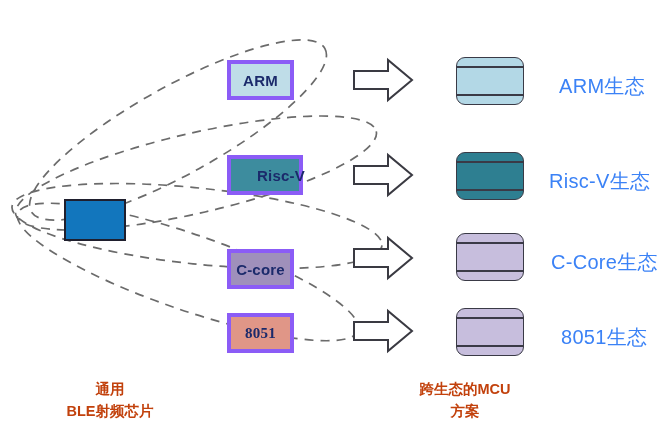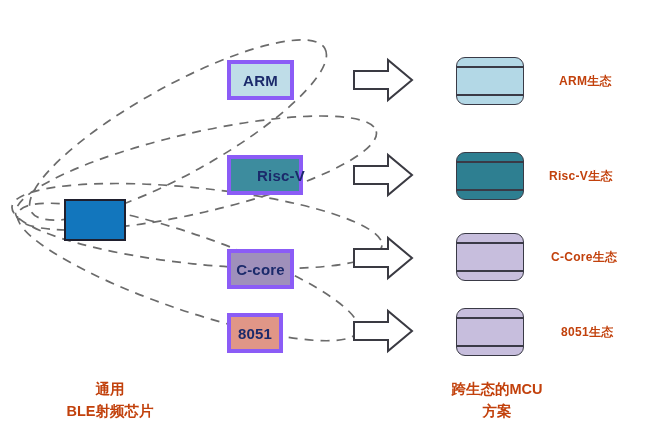"ARM生态" .eco-label { color: #c2410c -> #3b82f6; font-size: 12px -> 20px; font-weight: 700 -> 400 }
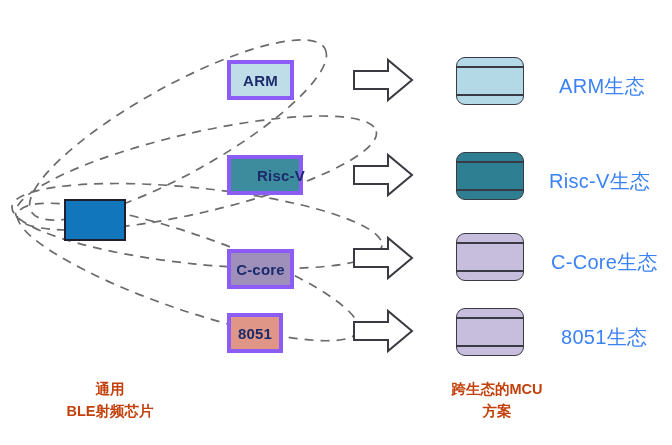"8051" div.plat-box { font-family: none -> Liberation Serif, serif; width: 56px -> 67px }
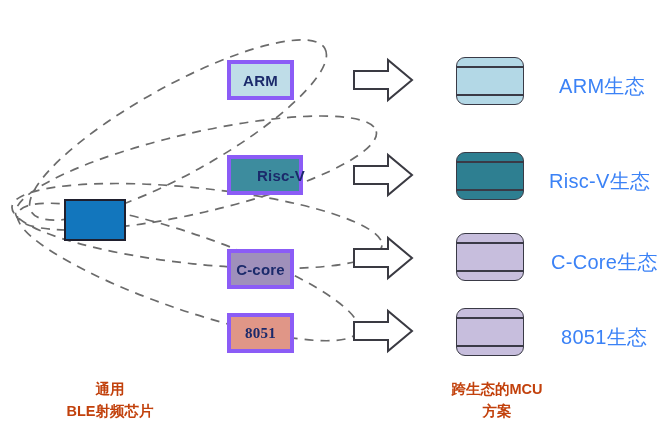"跨生态的MCU" div.caption { left: 412px -> 380px }
